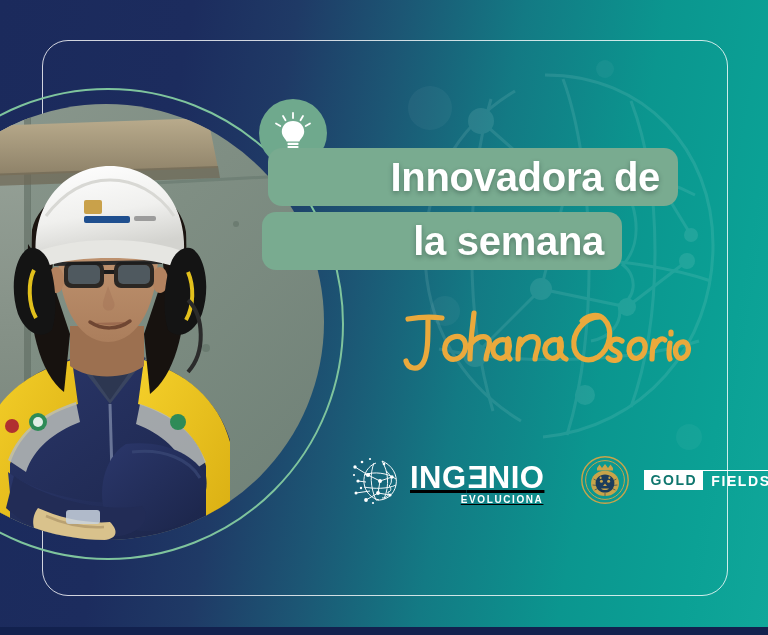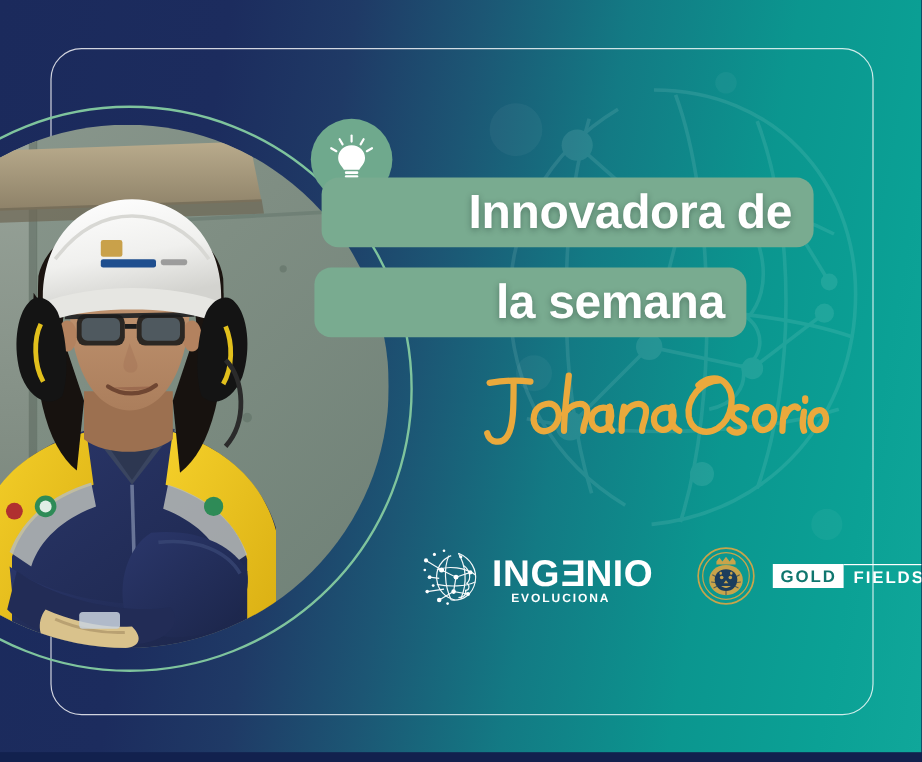"la semana" .banner-2 { margin-top: 11px -> none }
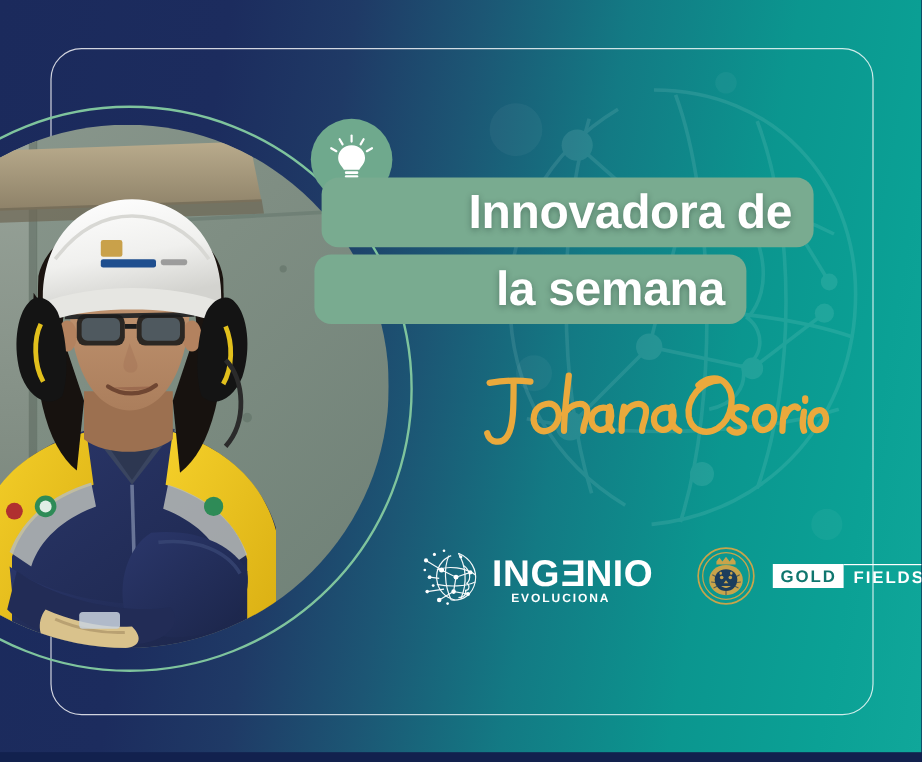"ING" .ingenio-text { align-items: flex-start -> flex-end; text-decoration: none -> underline }
